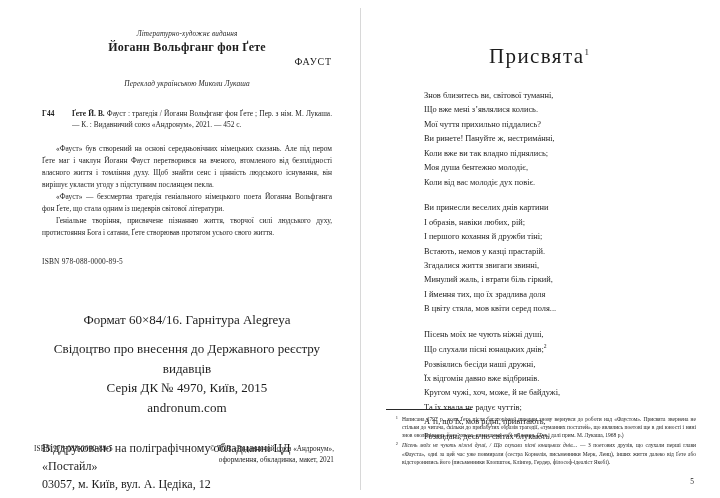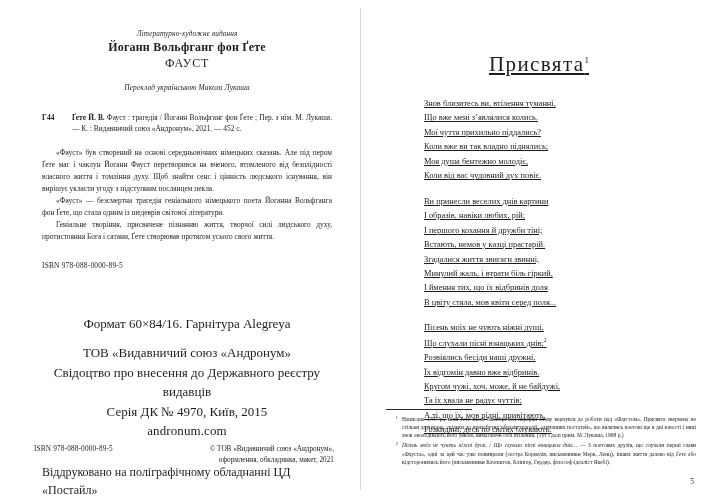"ФАУСТ" .imprint-worktitle { font-size: 12px -> 10px; text-align: none -> right }
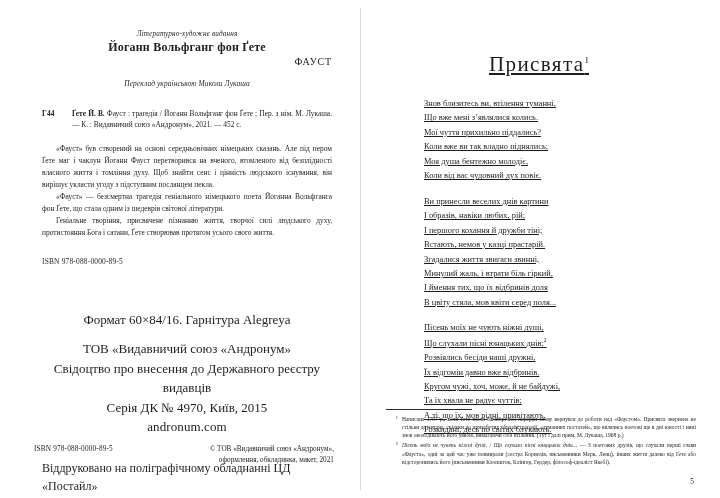"Присвята1" .page-right { padding: 34px 28px 18px 26px -> 26px 28px 18px 26px; text-decoration: underline -> none }
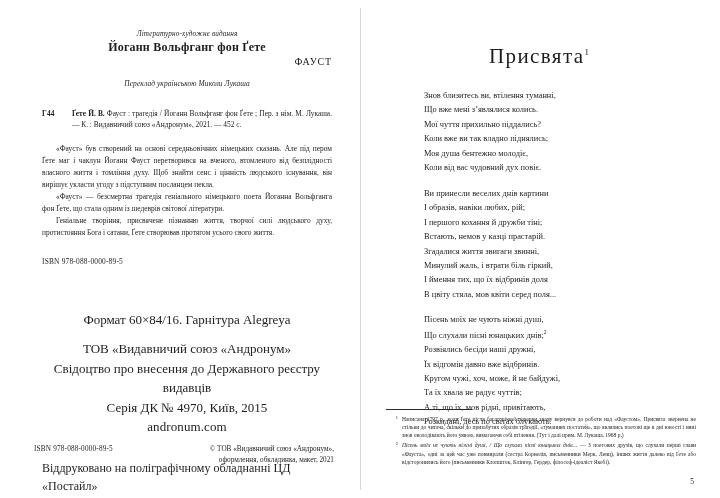"Знов близитесь ви, втілення туманні," div.vline { text: втілення -> світової }
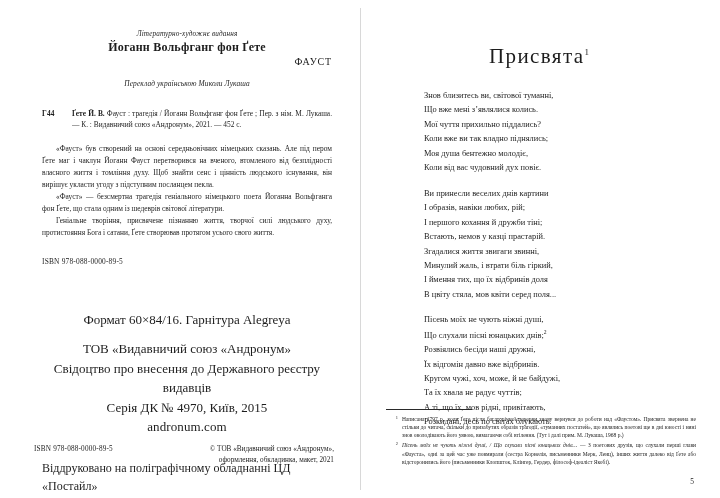"Ви ринете! Пануйте ж, нестримáнні," div.vline { html: none -> <div>Ви ринете! Пануйте ж, нестримáнні,</div> }
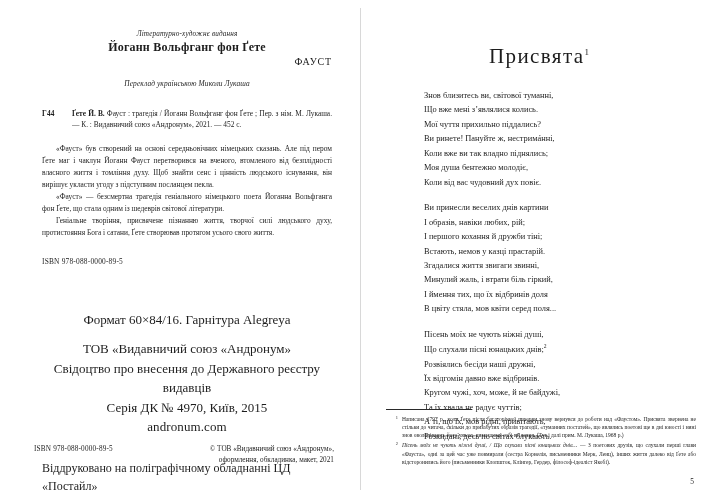"Коли від вас чудовний дух" div.vline { text: чудовний -> молодіє }
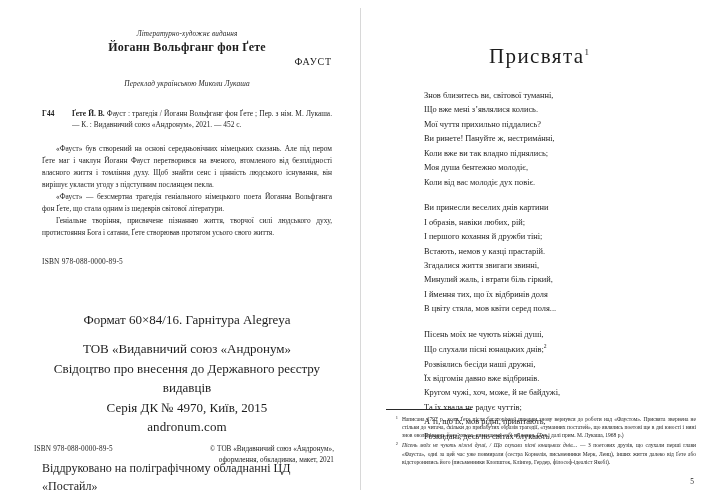"І ймення тих, що їх" div.vline { text: відбринів -> зрадлива }
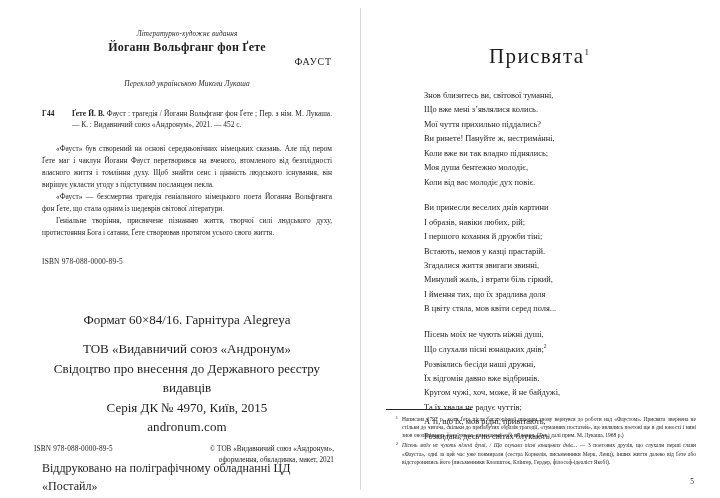"ТОВ «Видавничий союз «Андронум»" div { html: <div>ТОВ «Видавничий союз «Андронум»</div> -> none }
